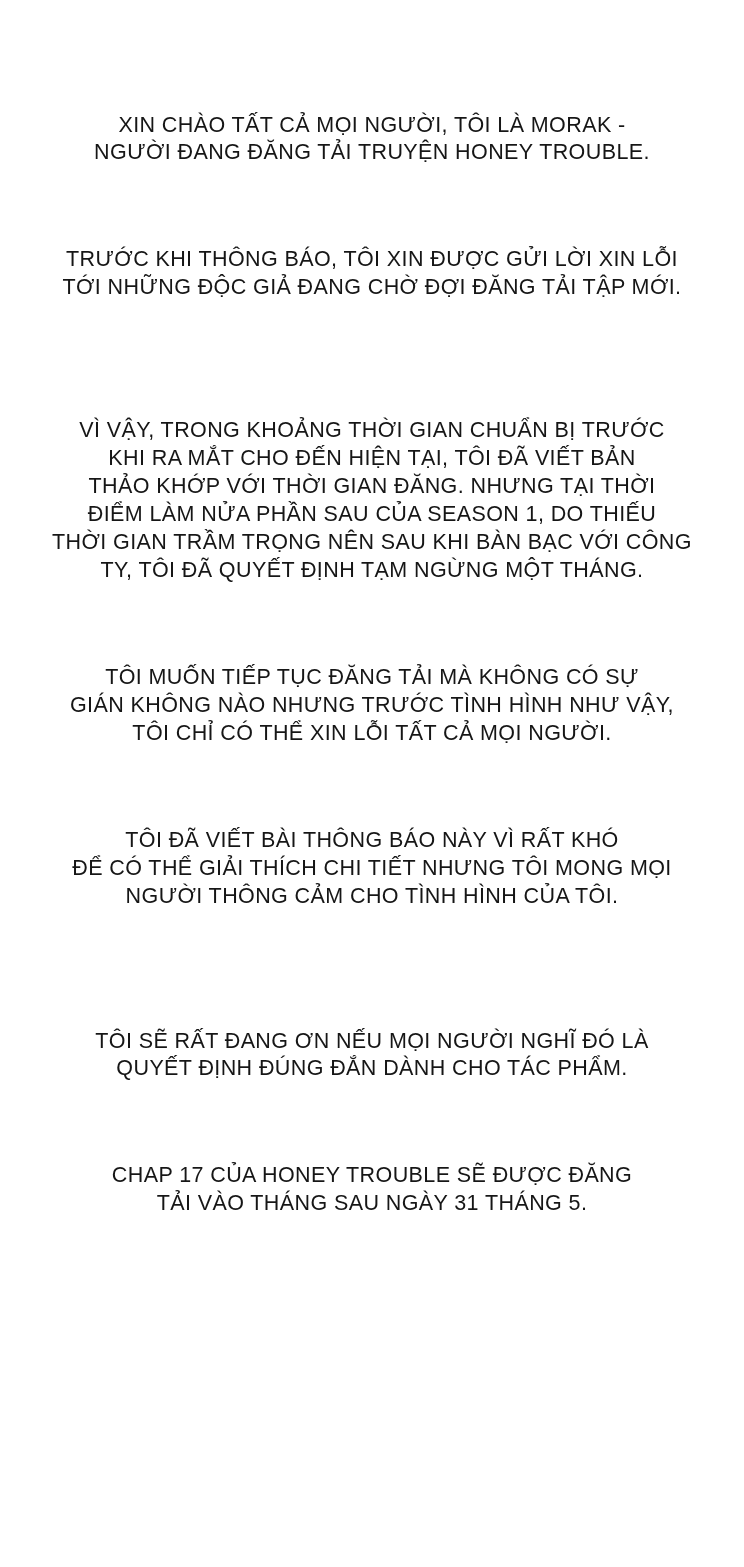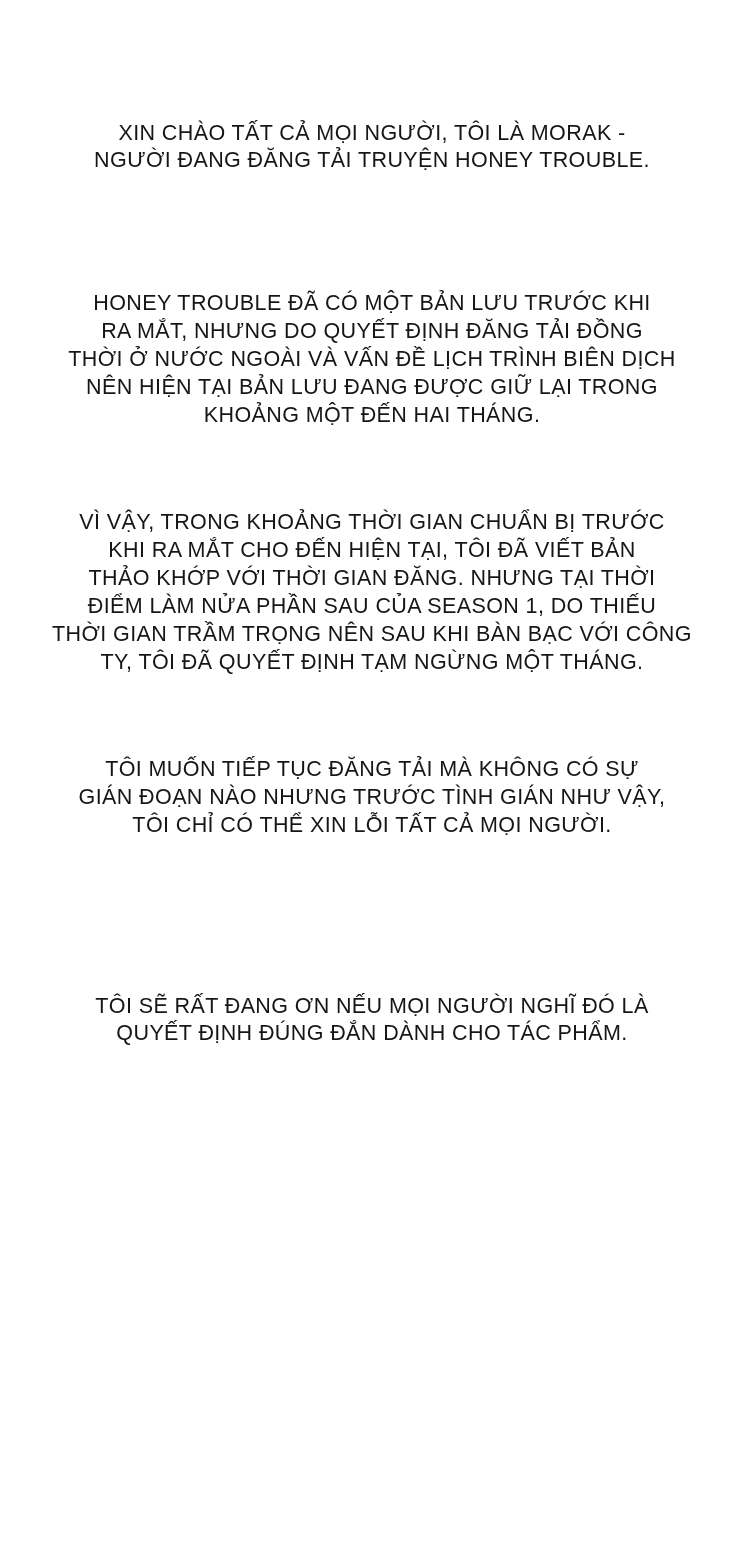"XIN CHÀO TẤT CẢ MỌI" .page { padding: 12px 24px -> 4px 24px }
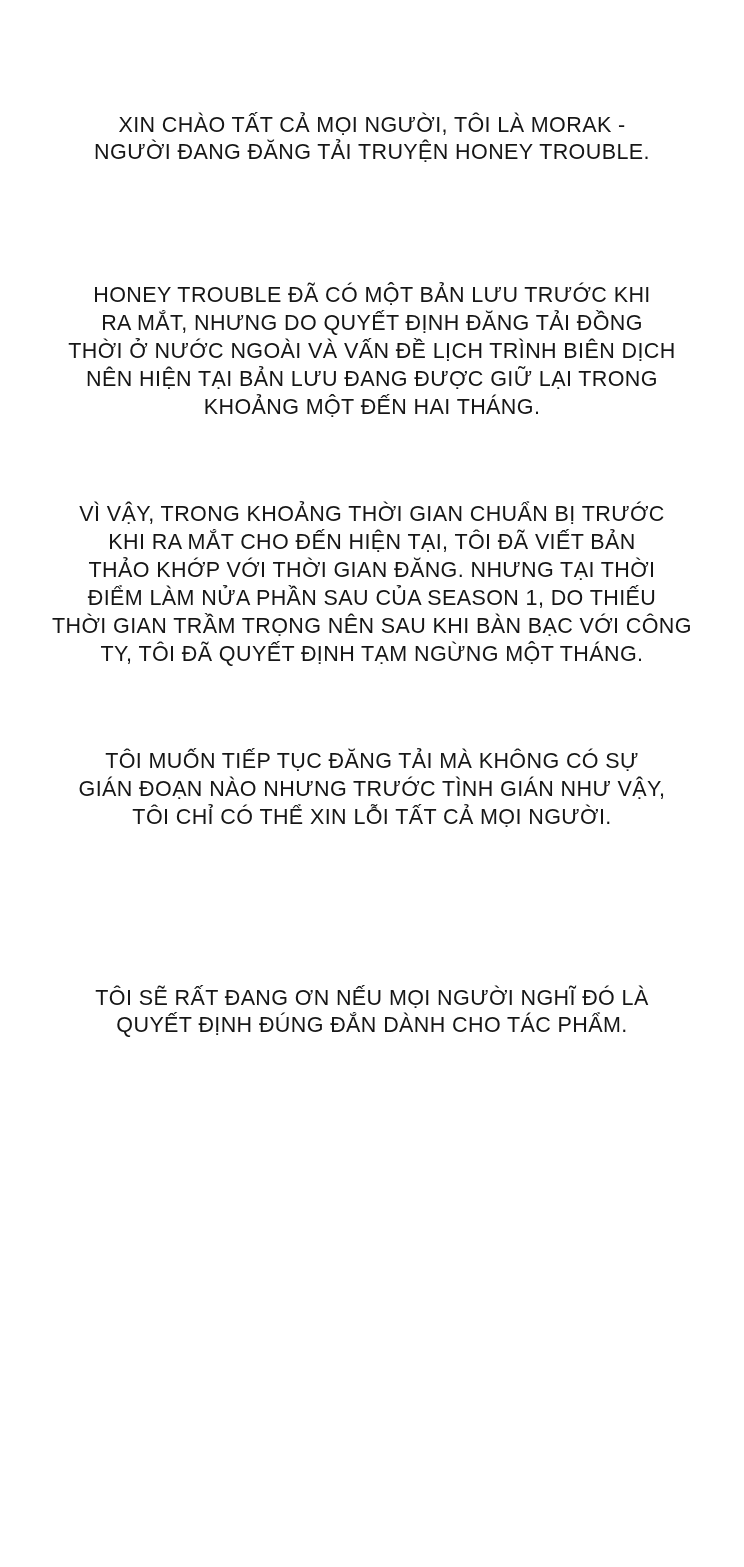"TRƯỚC KHI THÔNG BÁO, TÔI" p.para { html: none -> <p>TRƯỚC KHI THÔNG BÁO, TÔI XIN ĐƯỢC GỬI LỜI XIN LỖI TỚI NHỮNG ĐỘC GIẢ ĐANG CHỜ ĐỢI ĐĂNG TẢI TẬP MỚI.</p> }
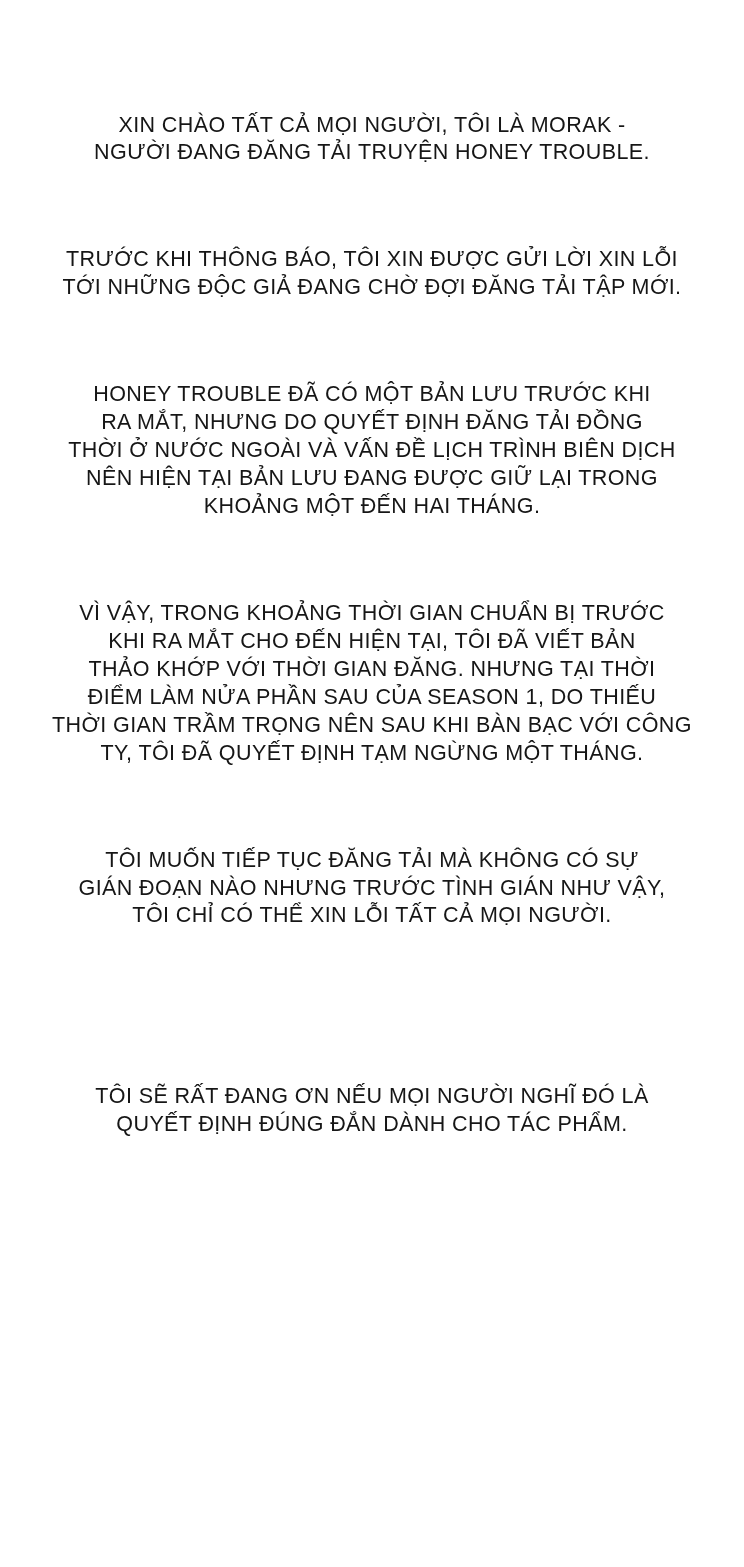"HONEY TROUBLE ĐÃ CÓ MỘT" p.para { html: <p>HONEY TROUBLE ĐÃ CÓ MỘT BẢN LƯU TRƯỚC KHI RA MẮT, NHƯNG DO QUYẾT ĐỊNH ĐĂNG TẢI ĐỒNG THỜI Ở NƯỚC NGOÀI VÀ VẤN ĐỀ LỊCH TRÌNH BIÊN DỊCH NÊN HIỆN TẠI BẢN LƯU ĐANG ĐƯỢC GIỮ LẠI TRONG KHOẢNG MỘT ĐẾN HAI THÁNG.</p> -> none }
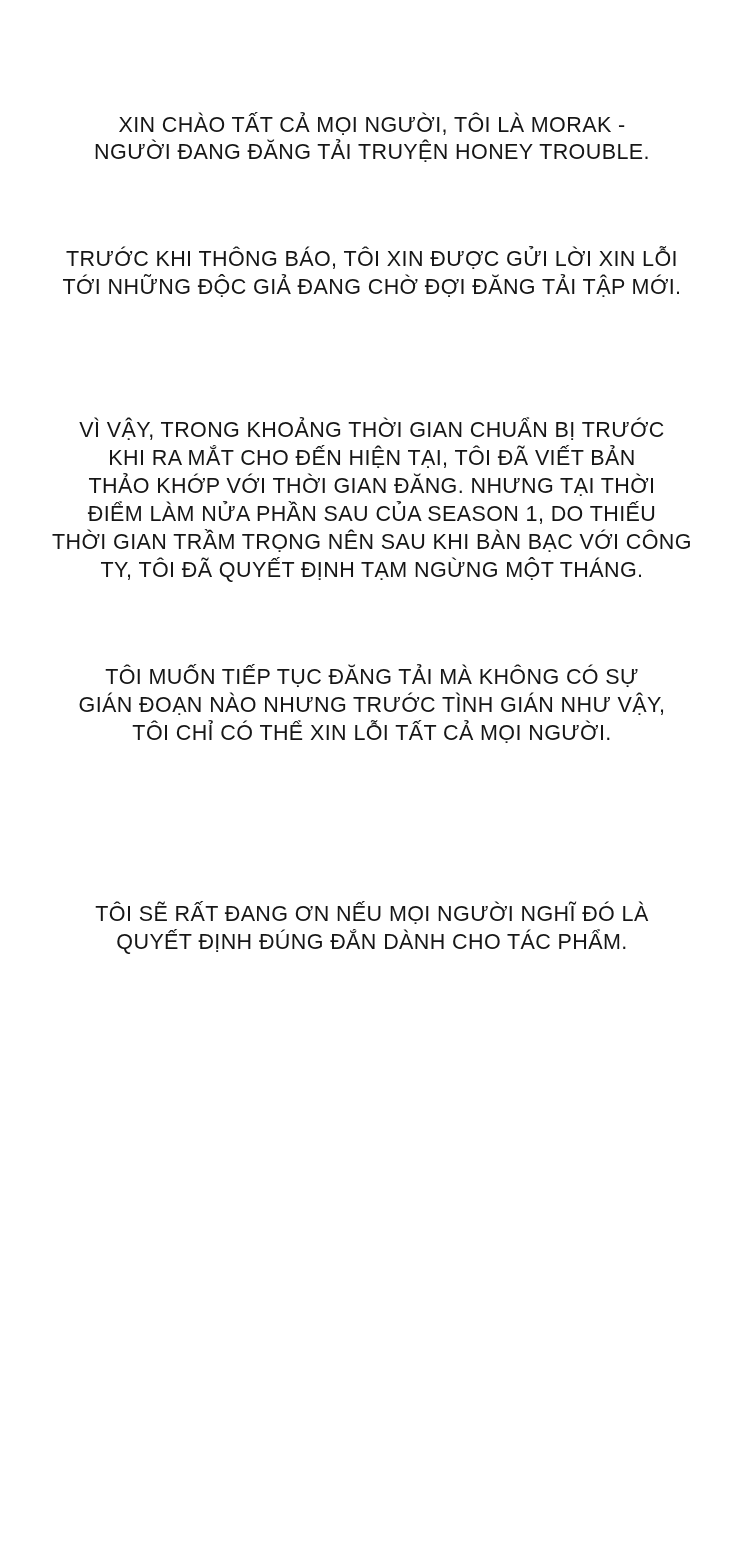"TÔI MUỐN TIẾP TỤC ĐĂNG" p.para { text: ĐOẠN NÀO NHƯNG TRƯỚC TÌNH GIÁN -> KHÔNG NÀO NHƯNG TRƯỚC TÌNH HÌNH }
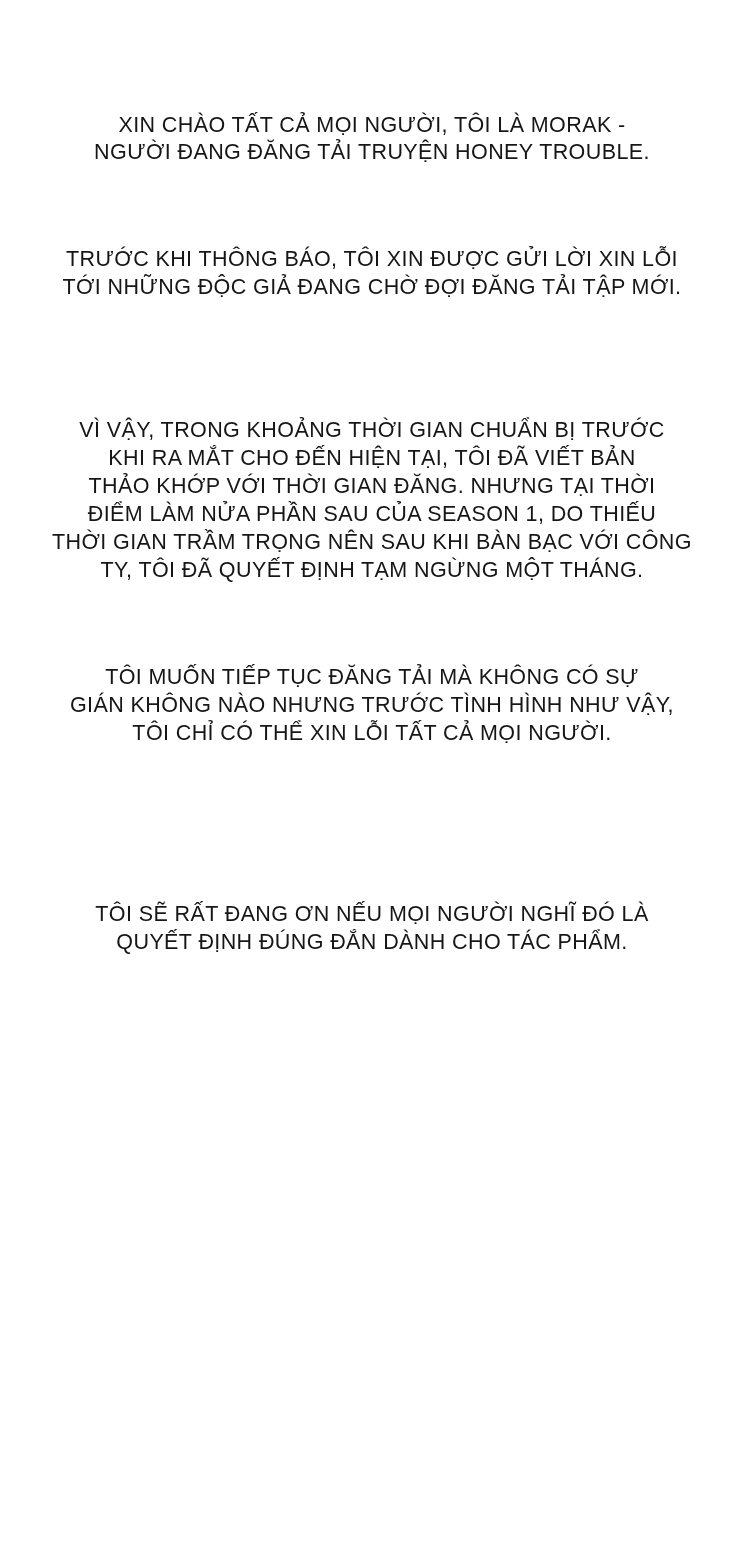"TÔI ĐÃ VIẾT BÀI THÔNG" p.para { html: none -> <p>TÔI ĐÃ VIẾT BÀI THÔNG BÁO NÀY VÌ RẤT KHÓ ĐỂ CÓ THỂ GIẢI THÍCH CHI TIẾT NHƯNG TÔI MONG MỌI NGƯỜI THÔNG CẢM CHO TÌNH HÌNH CỦA TÔI.</p> }
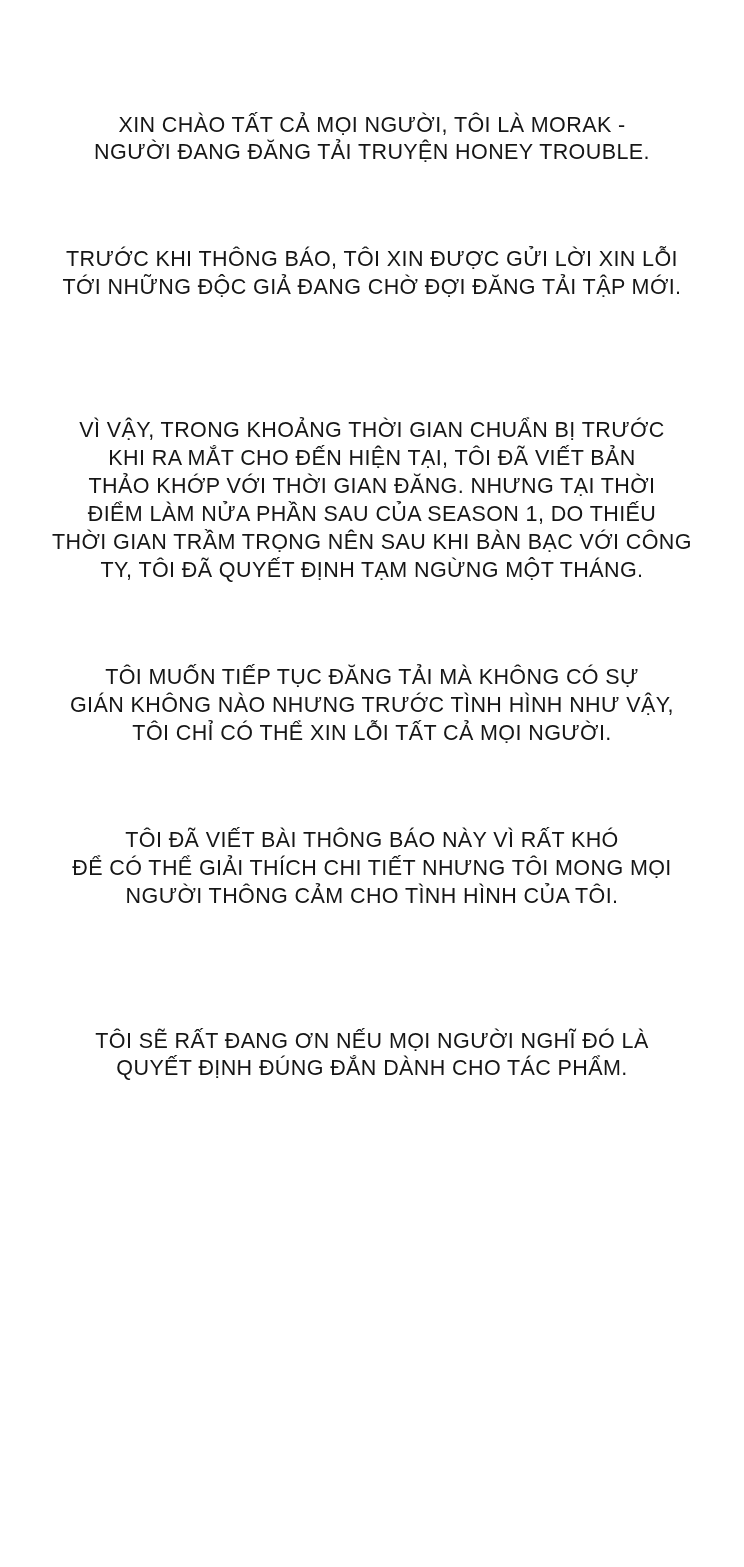"CHAP 17 CỦA HONEY TROUBLE" p.para { html: none -> <p>CHAP 17 CỦA HONEY TROUBLE SẼ ĐƯỢC ĐĂNG TẢI VÀO THÁNG SAU NGÀY 31 THÁNG 5.</p> }
